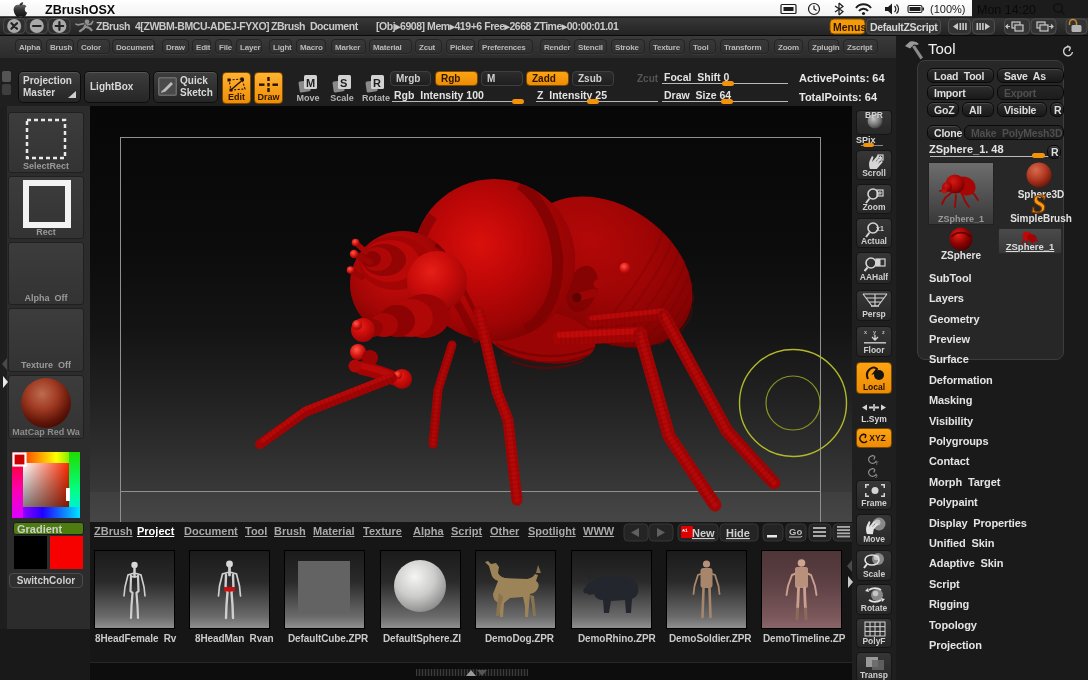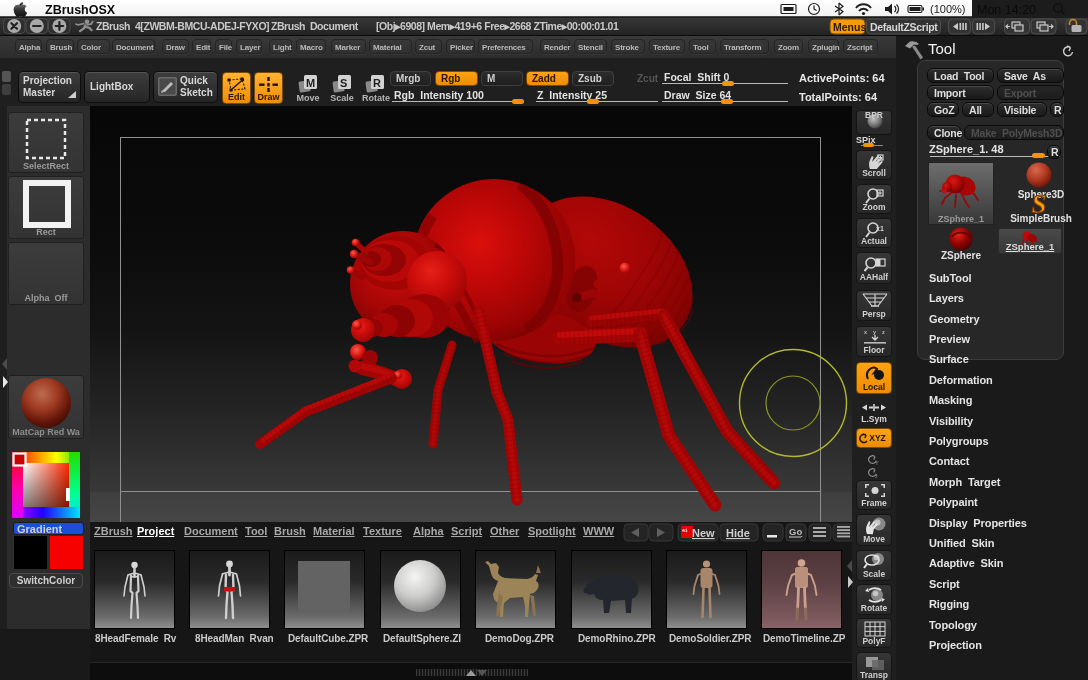"Texture Off" div.shbox { html: none -> <div> <div>Texture&nbsp; Off</div> </div> }
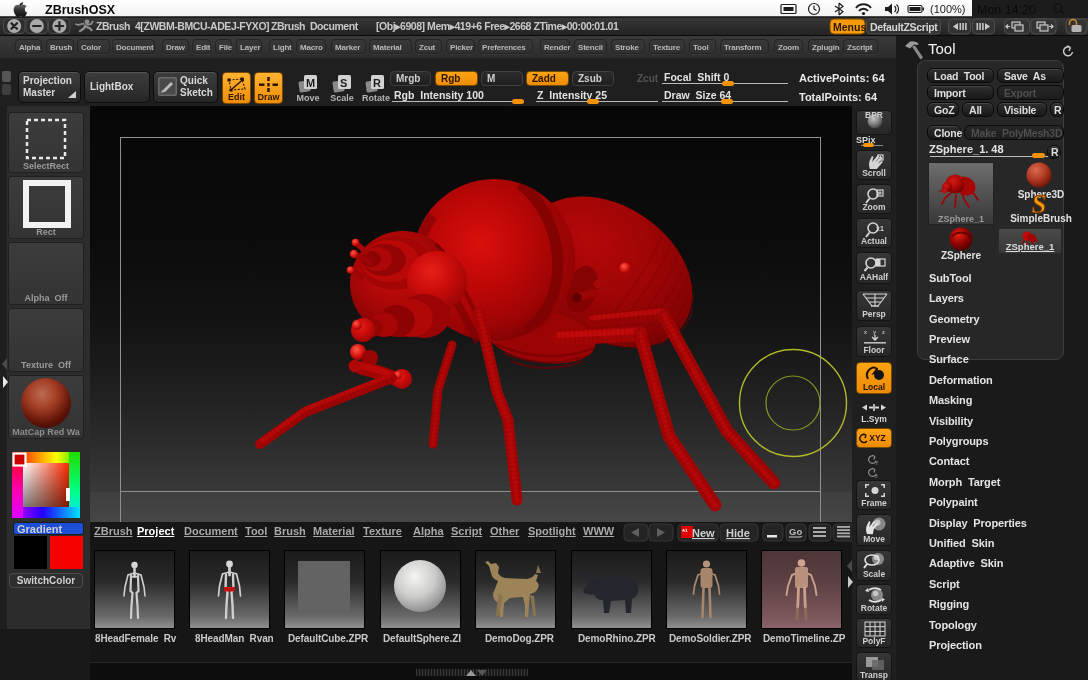"Gradient" div { background: #1d4ed8 -> #4d7c0f }
